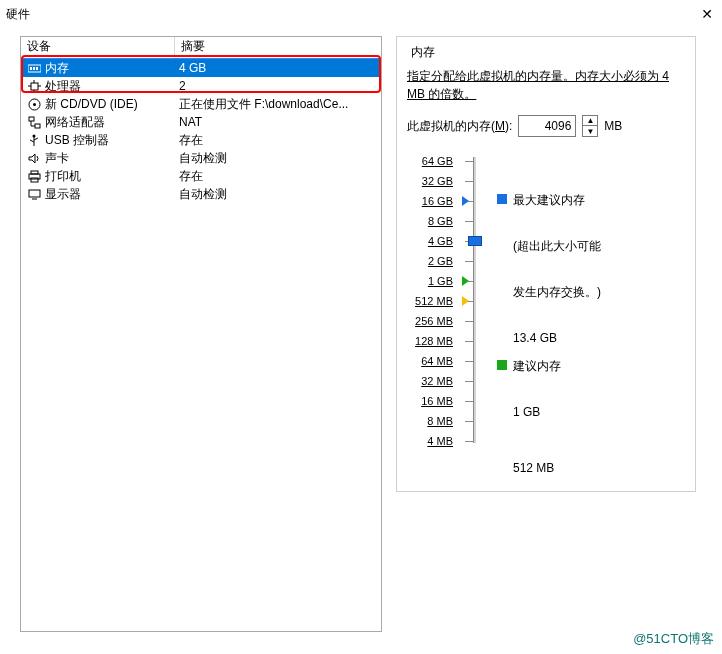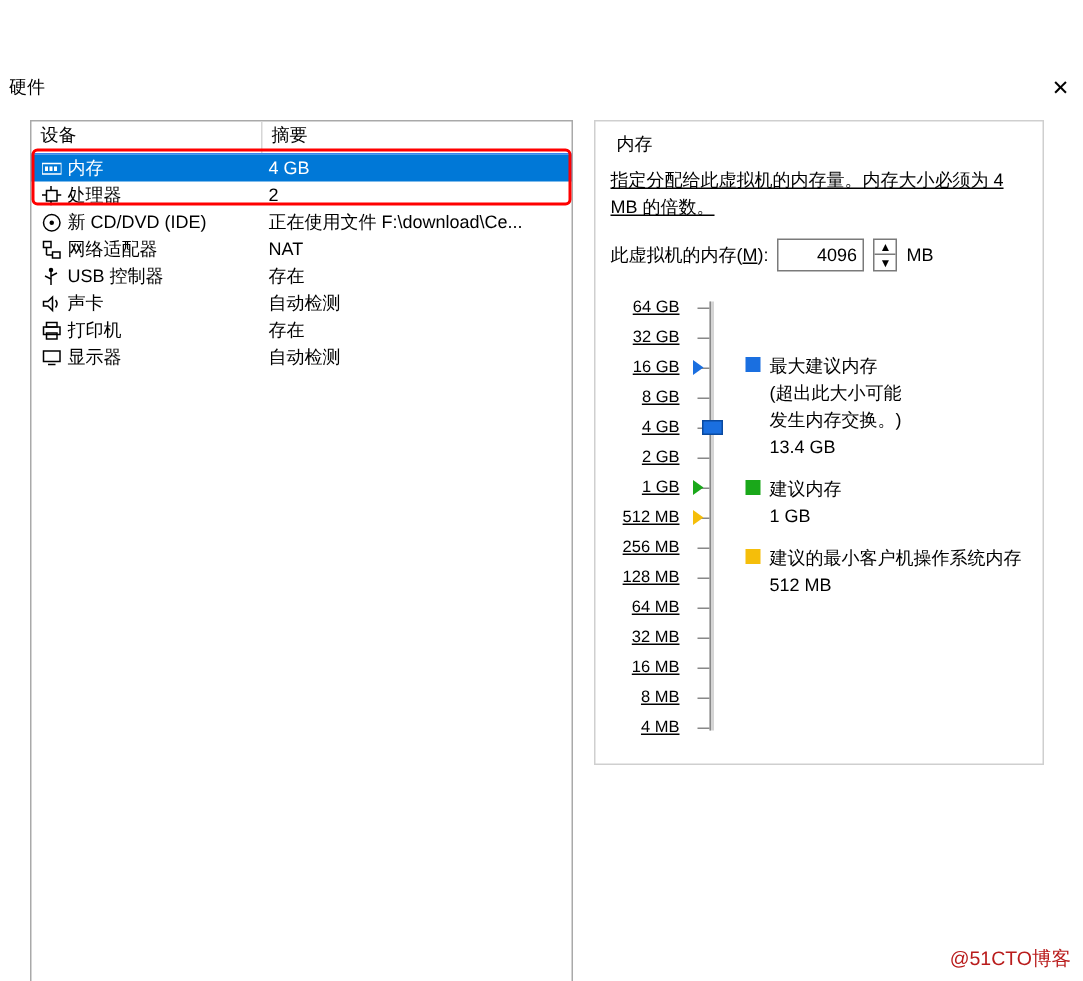"硬件" .titlebar { margin-top: 44px -> none }
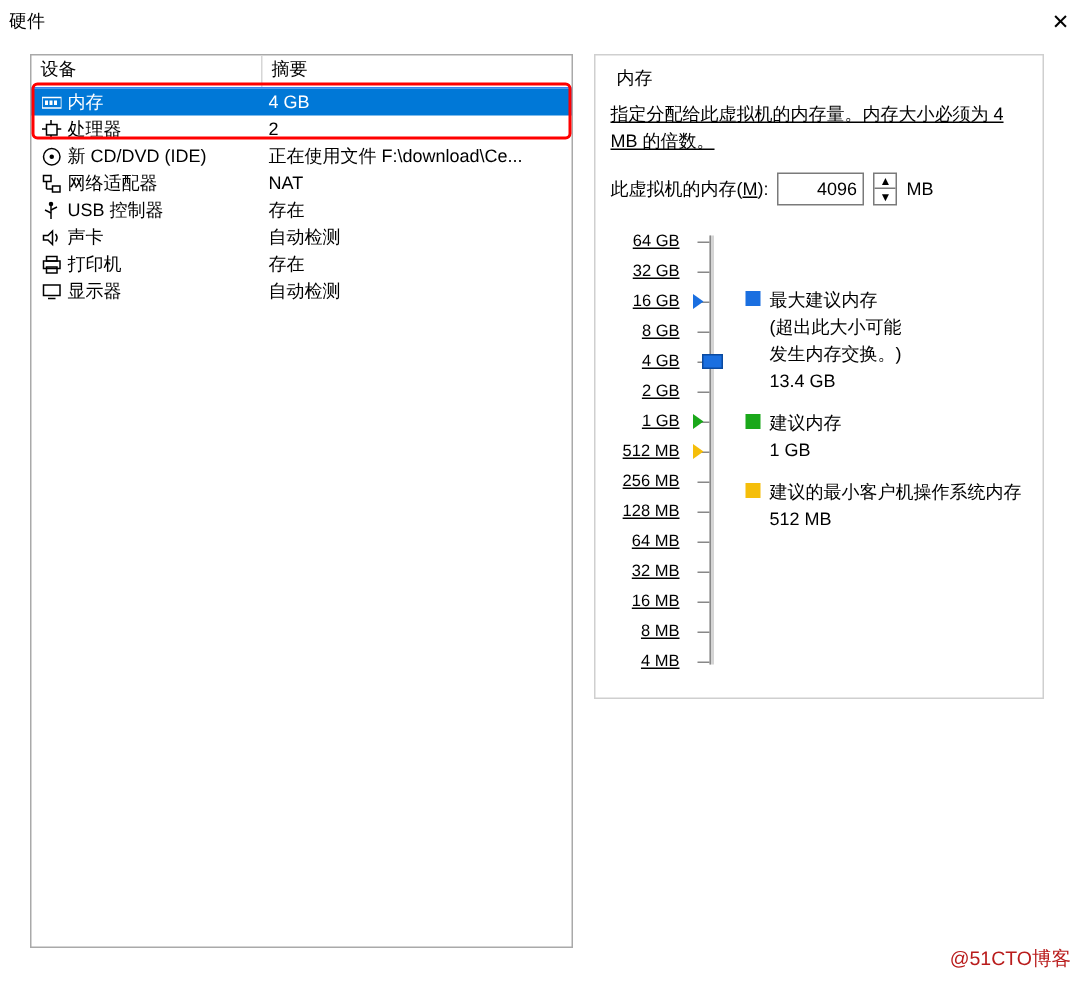"(超出此大小可能" .legend-sub { margin-top: none -> 28px }
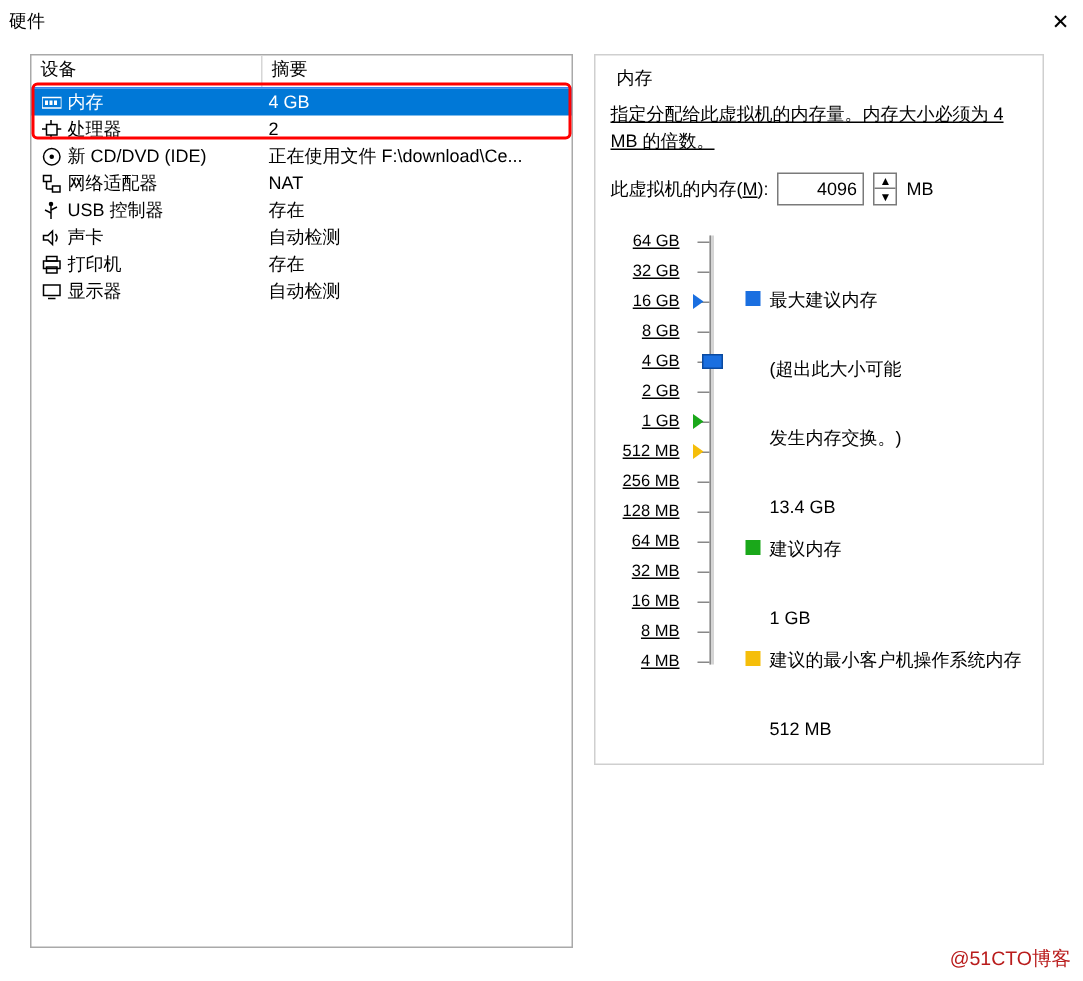"建议的最小客户机操作系统内存" div.legend-item { html: <div> <span></span> <span>建议的最小客户机操作系统内存</span> </div> -> none }
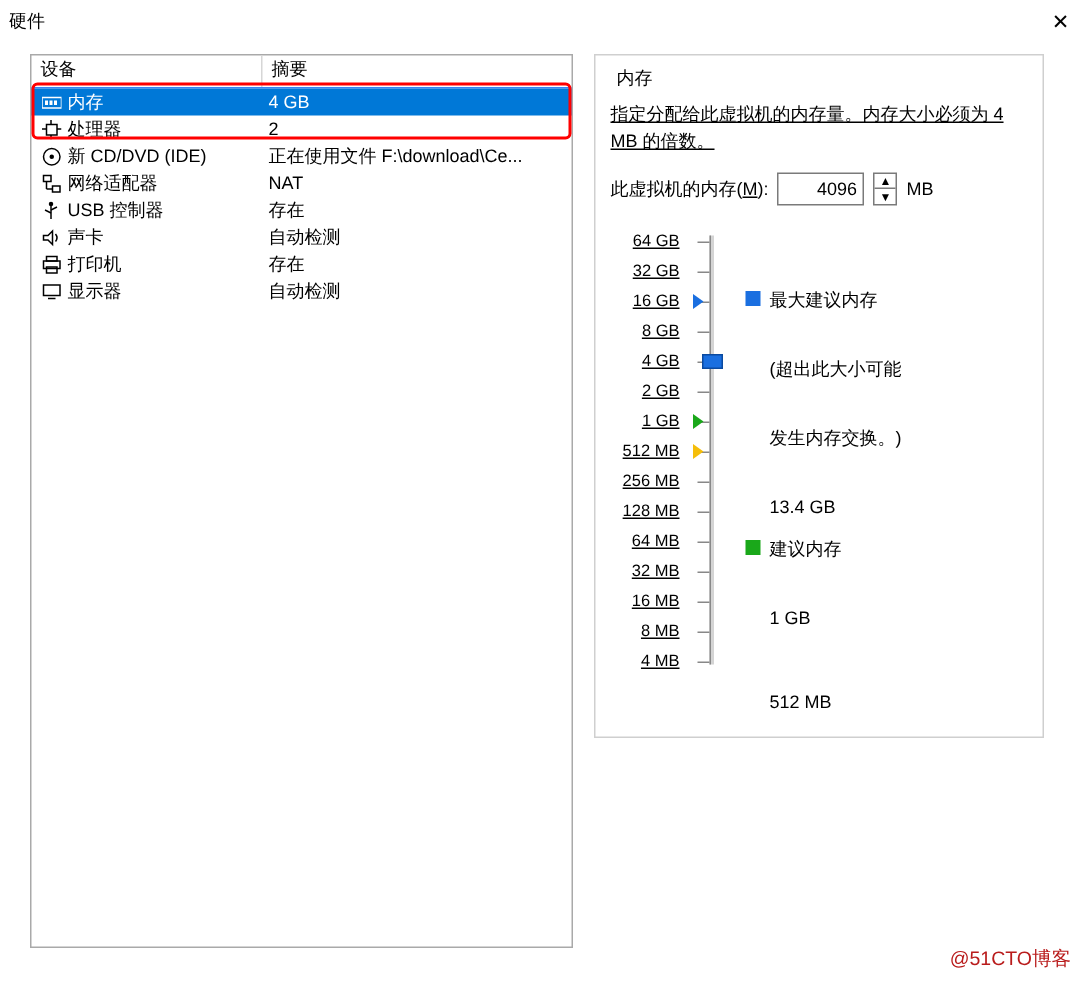"@51CTO博客" .watermark { color: #b91c1c -> #0f766e }
